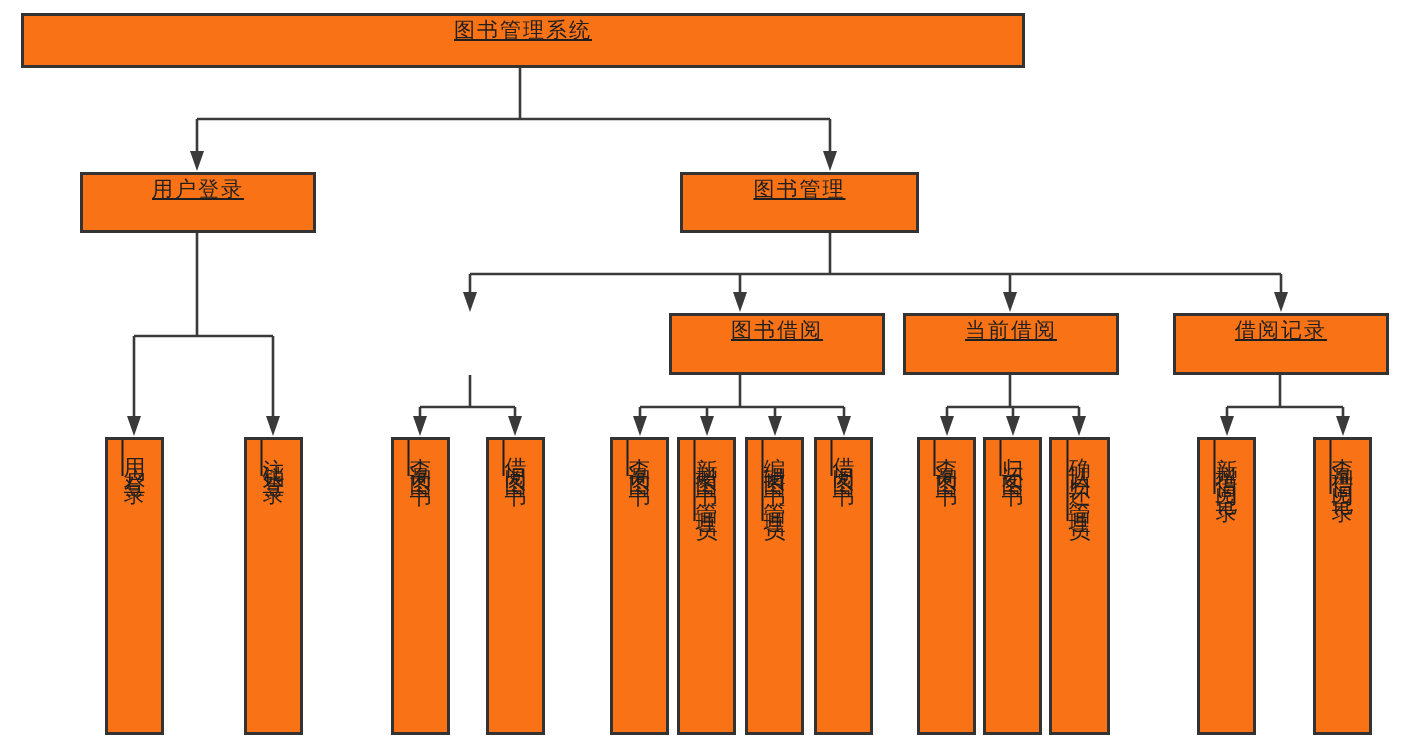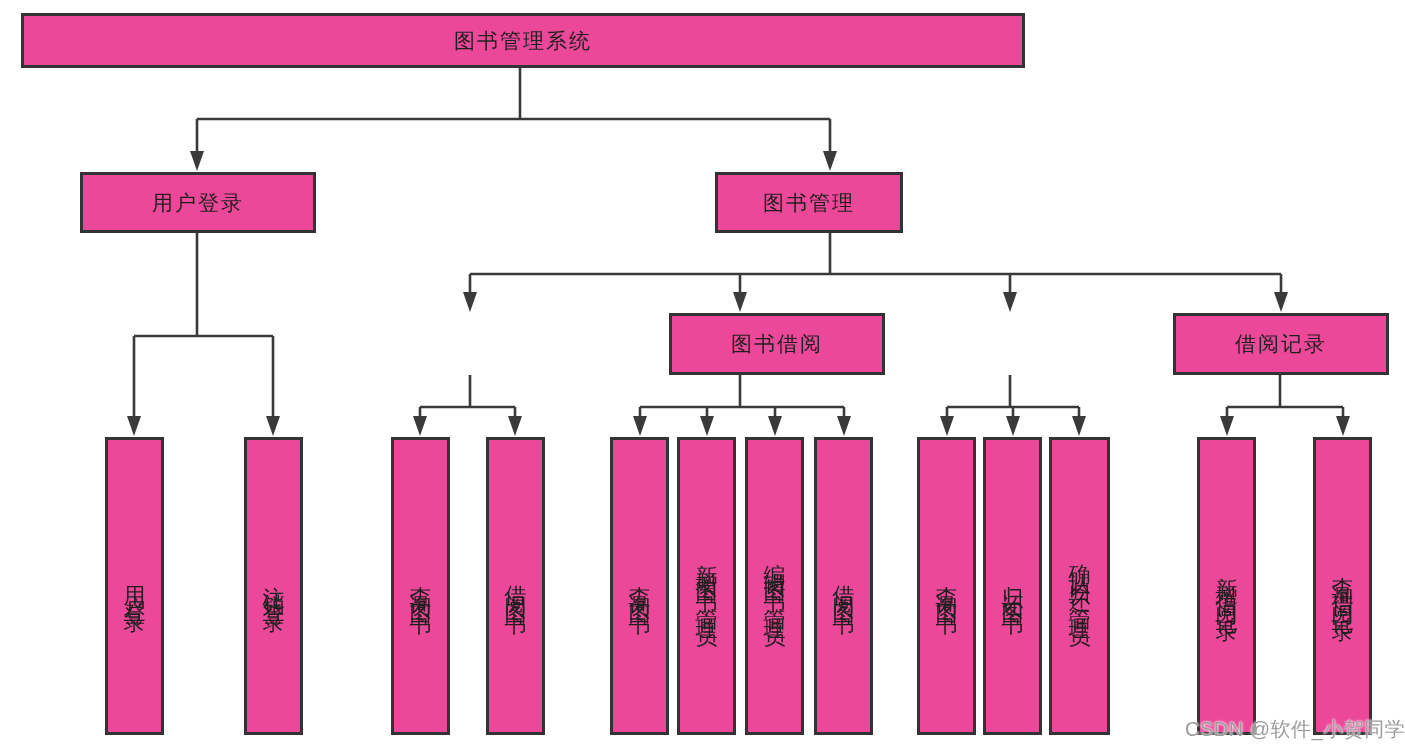"图书管理系统" .node { align-items: center -> flex-start; background: #ec4899 -> #f97316; text-decoration: none -> underline }
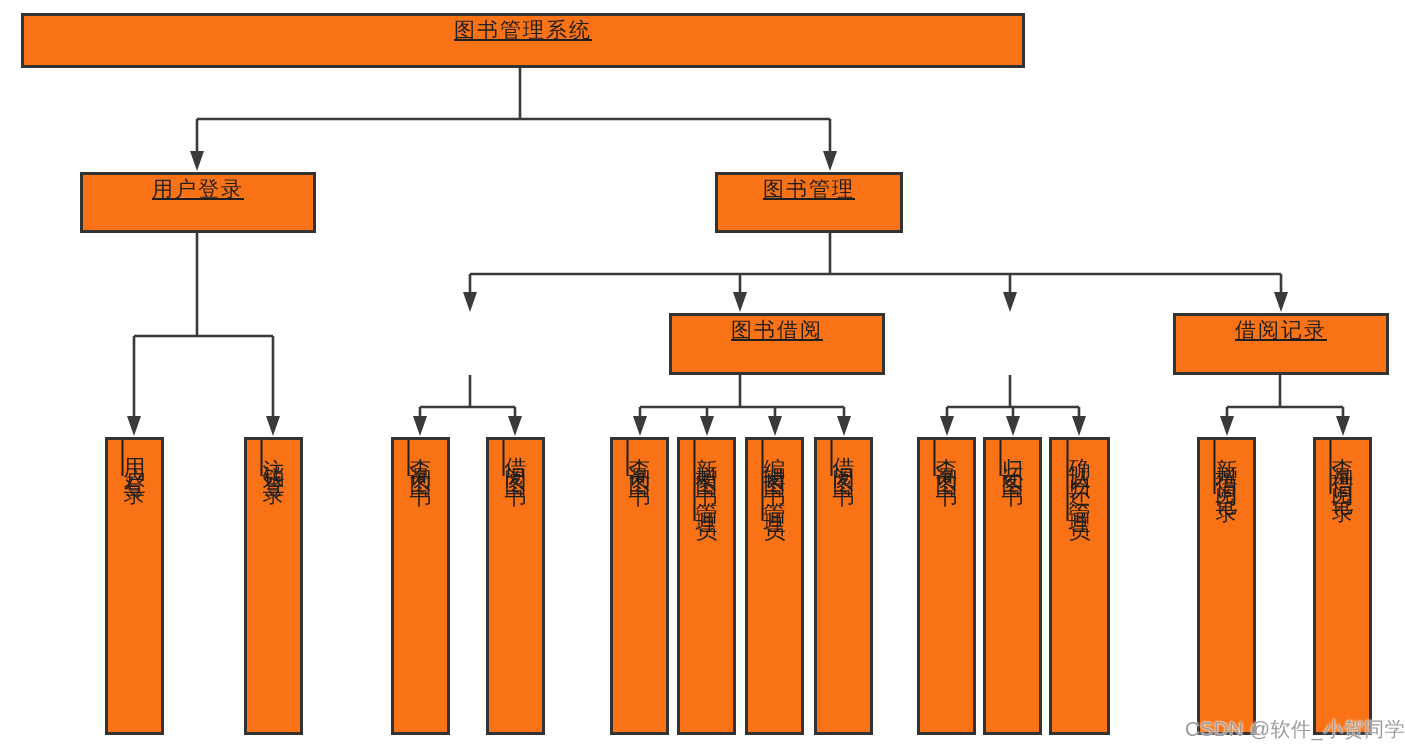"图书管理" div.node { left: 715px -> 680px; width: 188px -> 239px }
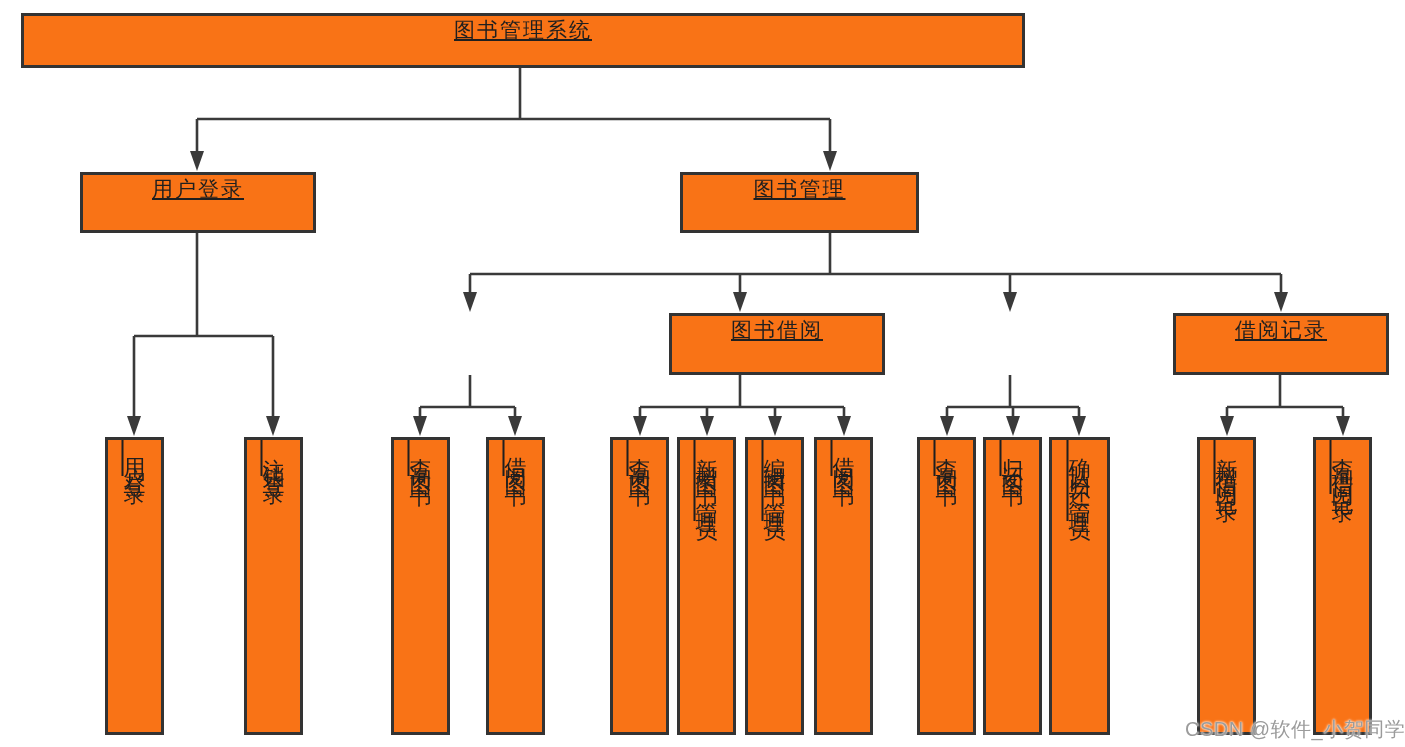"当前借阅" div.node { html: none -> <div> <span>当前借阅</span> </div> }
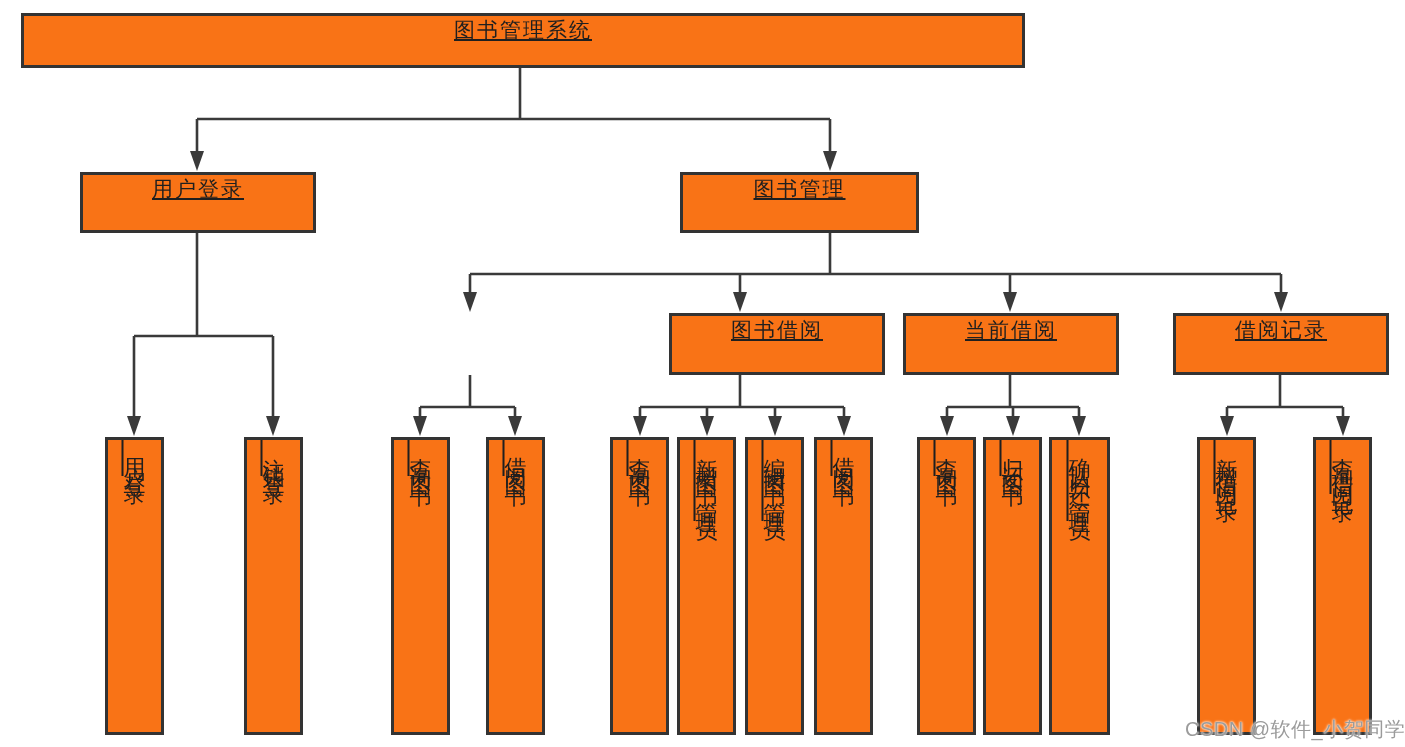"CSDN @软件_小贺同学" div.watermark { html: <div>CSDN @软件_小贺同学</div> -> none }
